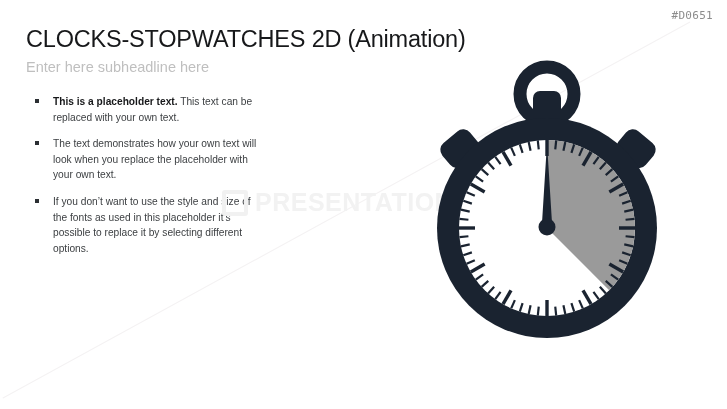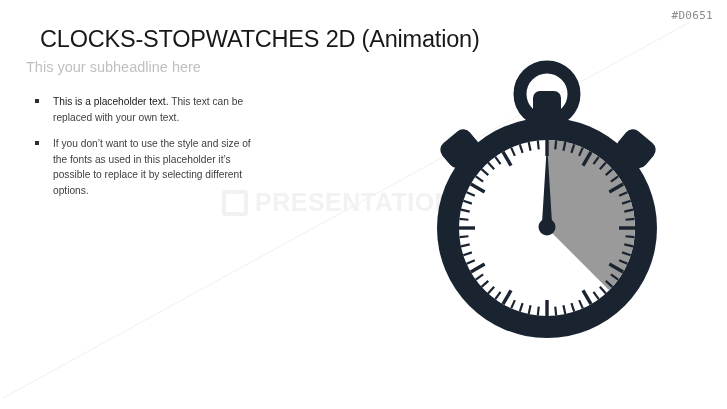"CLOCKS-STOPWATCHES 2D (Animation)" .headline { left: 40px -> 26px }
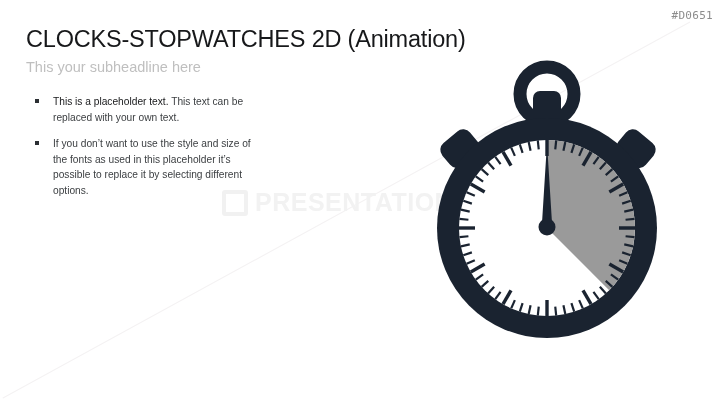"This your subheadline here" div.subheadline { text: This your -> Enter here }
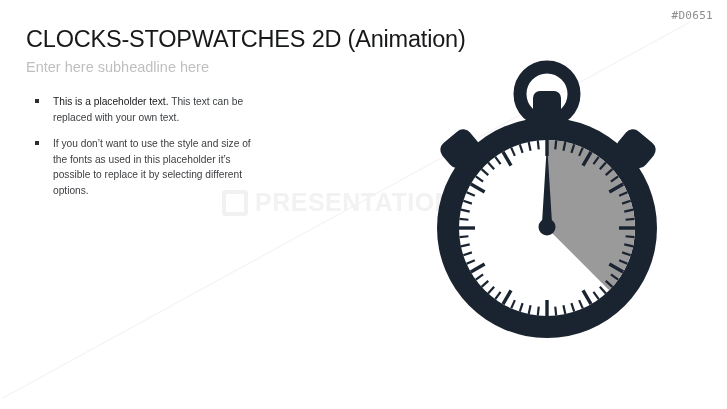"This is a placeholder text." .bullet-strong { font-weight: 400 -> 700 }
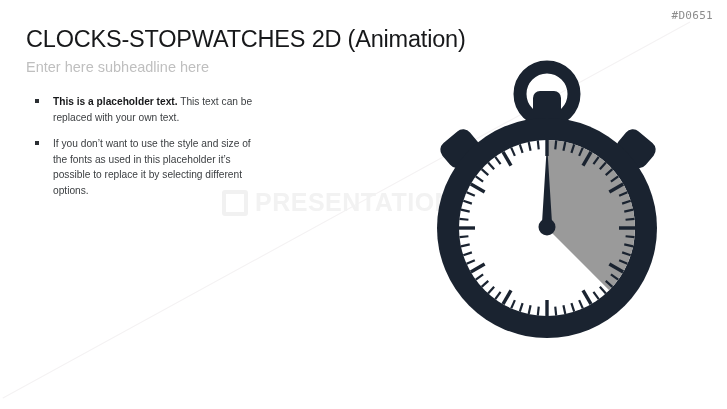"The text demonstrates how your" div.bullet-item { html: none -> <div> <span></span> <span>The text demonstrates how your own text will look when you replace the placeholder with your own text.</span> </div> }
